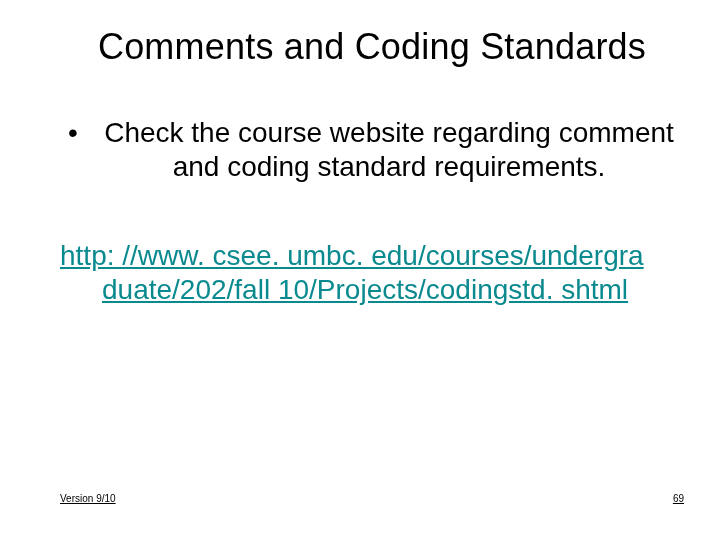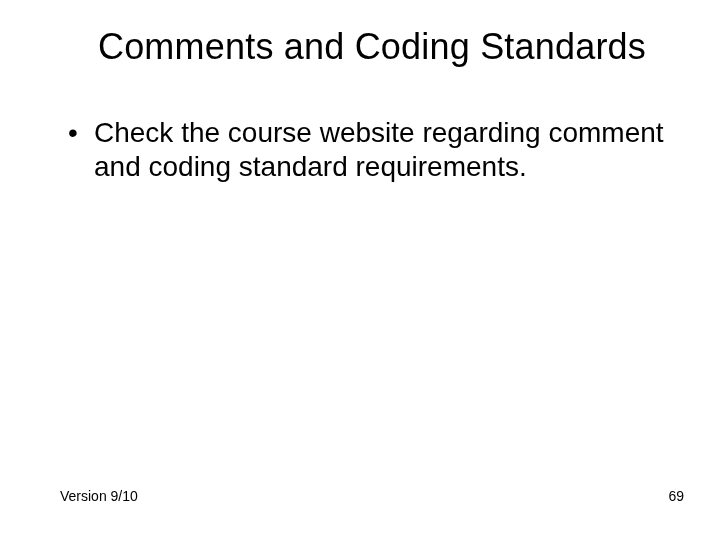"Check the course website regarding" .bullets { text-align: none -> center }
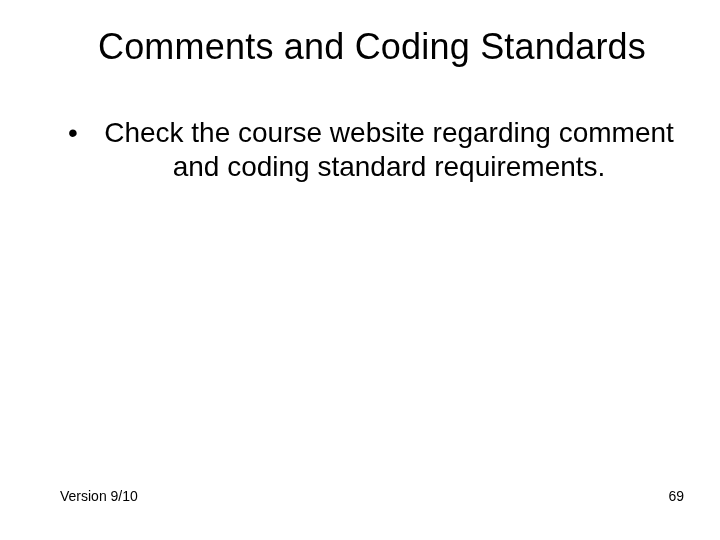"http: //www. csee. umbc." div.link-block { html: none -> <div> <span>http: //www. csee. umbc. edu/courses/undergra</span> <span>duate/202/fall 10/Projects/codingstd. shtml</span> </div> }
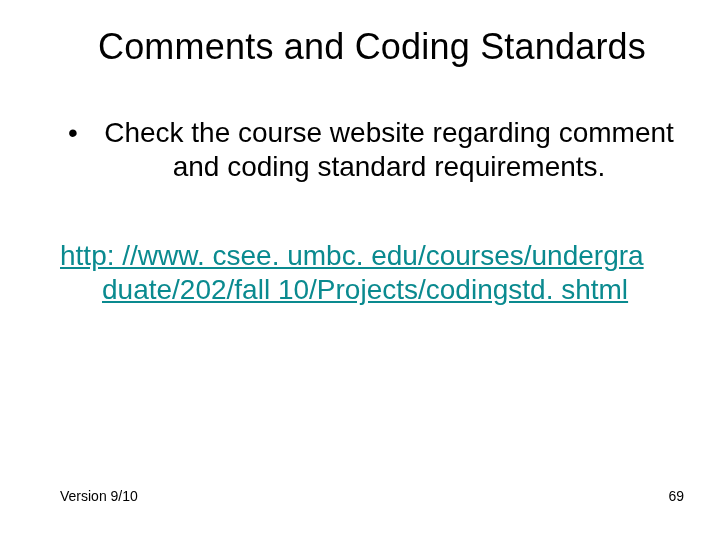"Version 9/10" .footer { font-size: 14px -> 10px; text-decoration: none -> underline }
